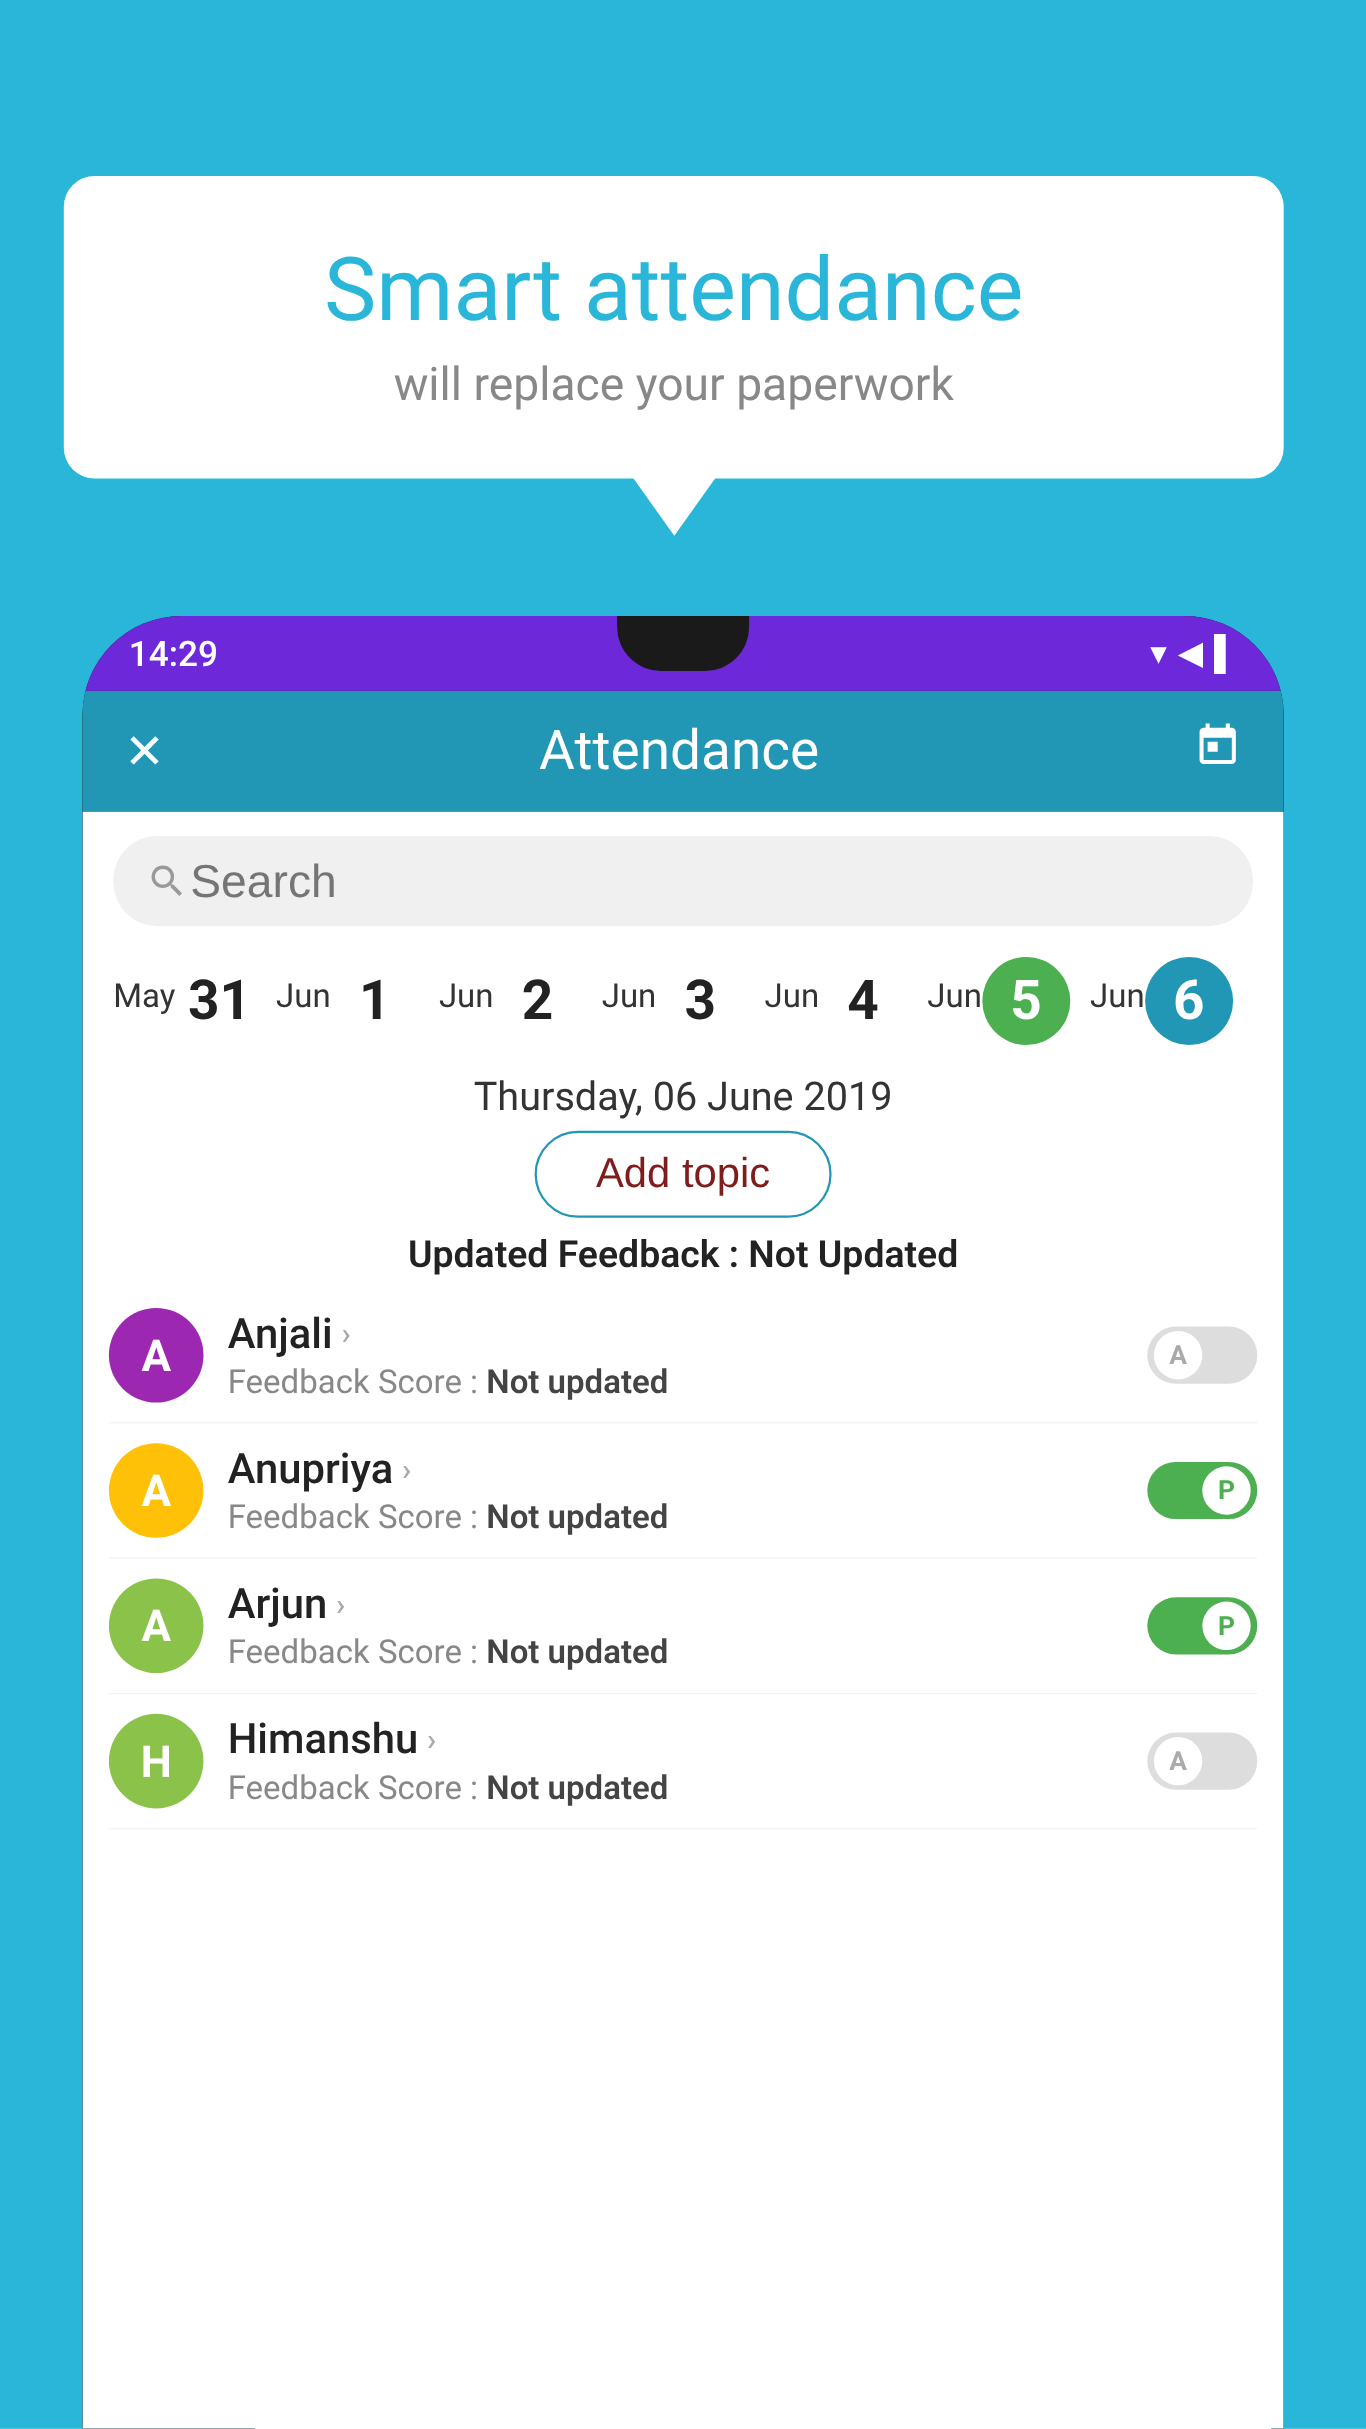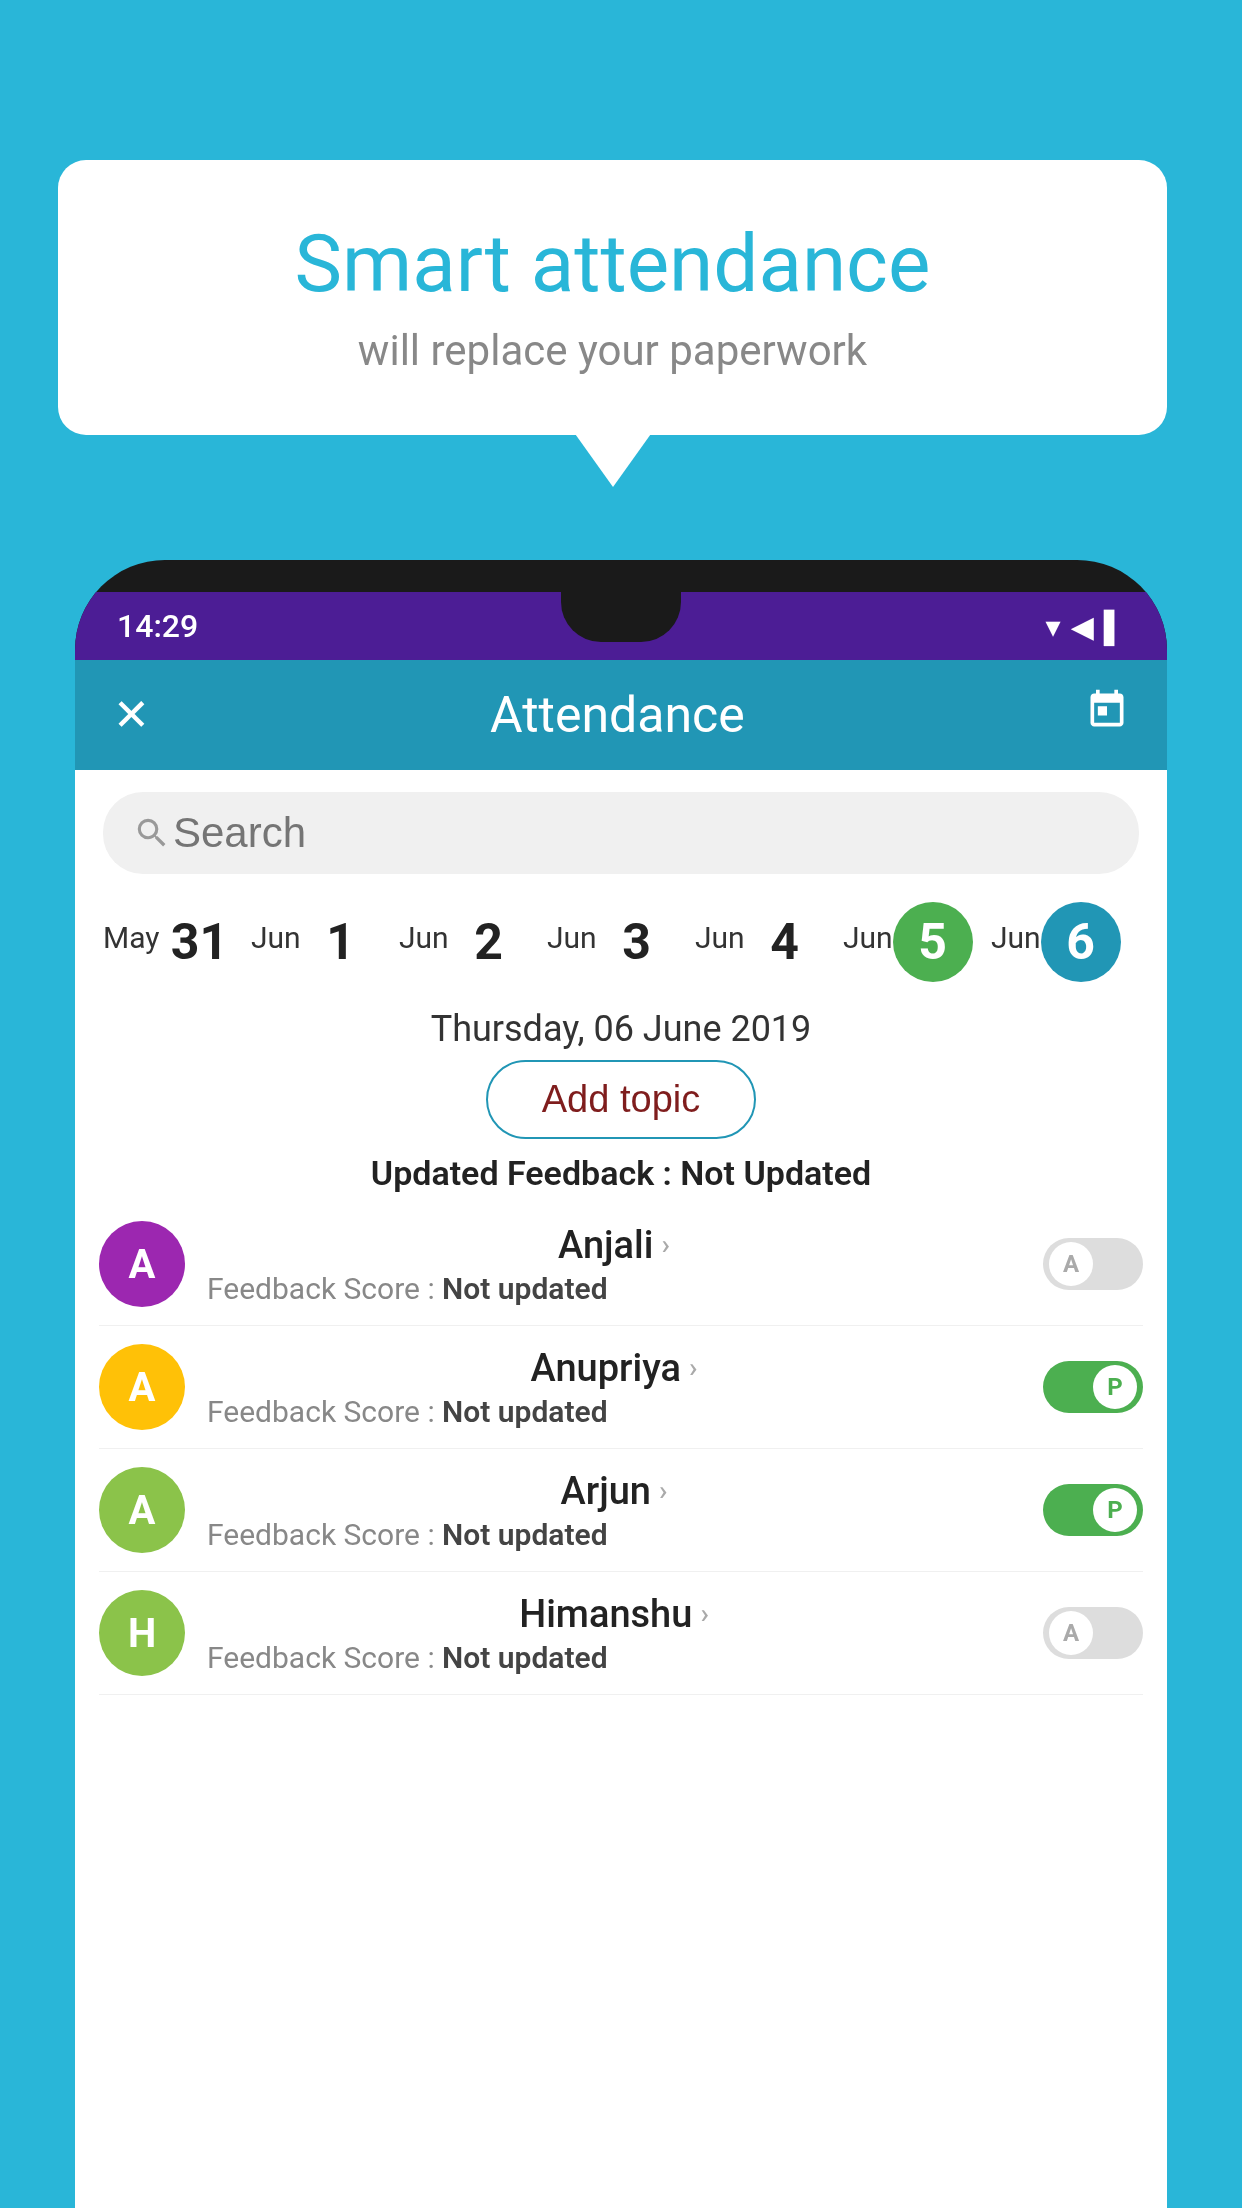"14:29" .status-bar { background: #4c1d95 -> #6d28d9; margin-top: 32px -> none }
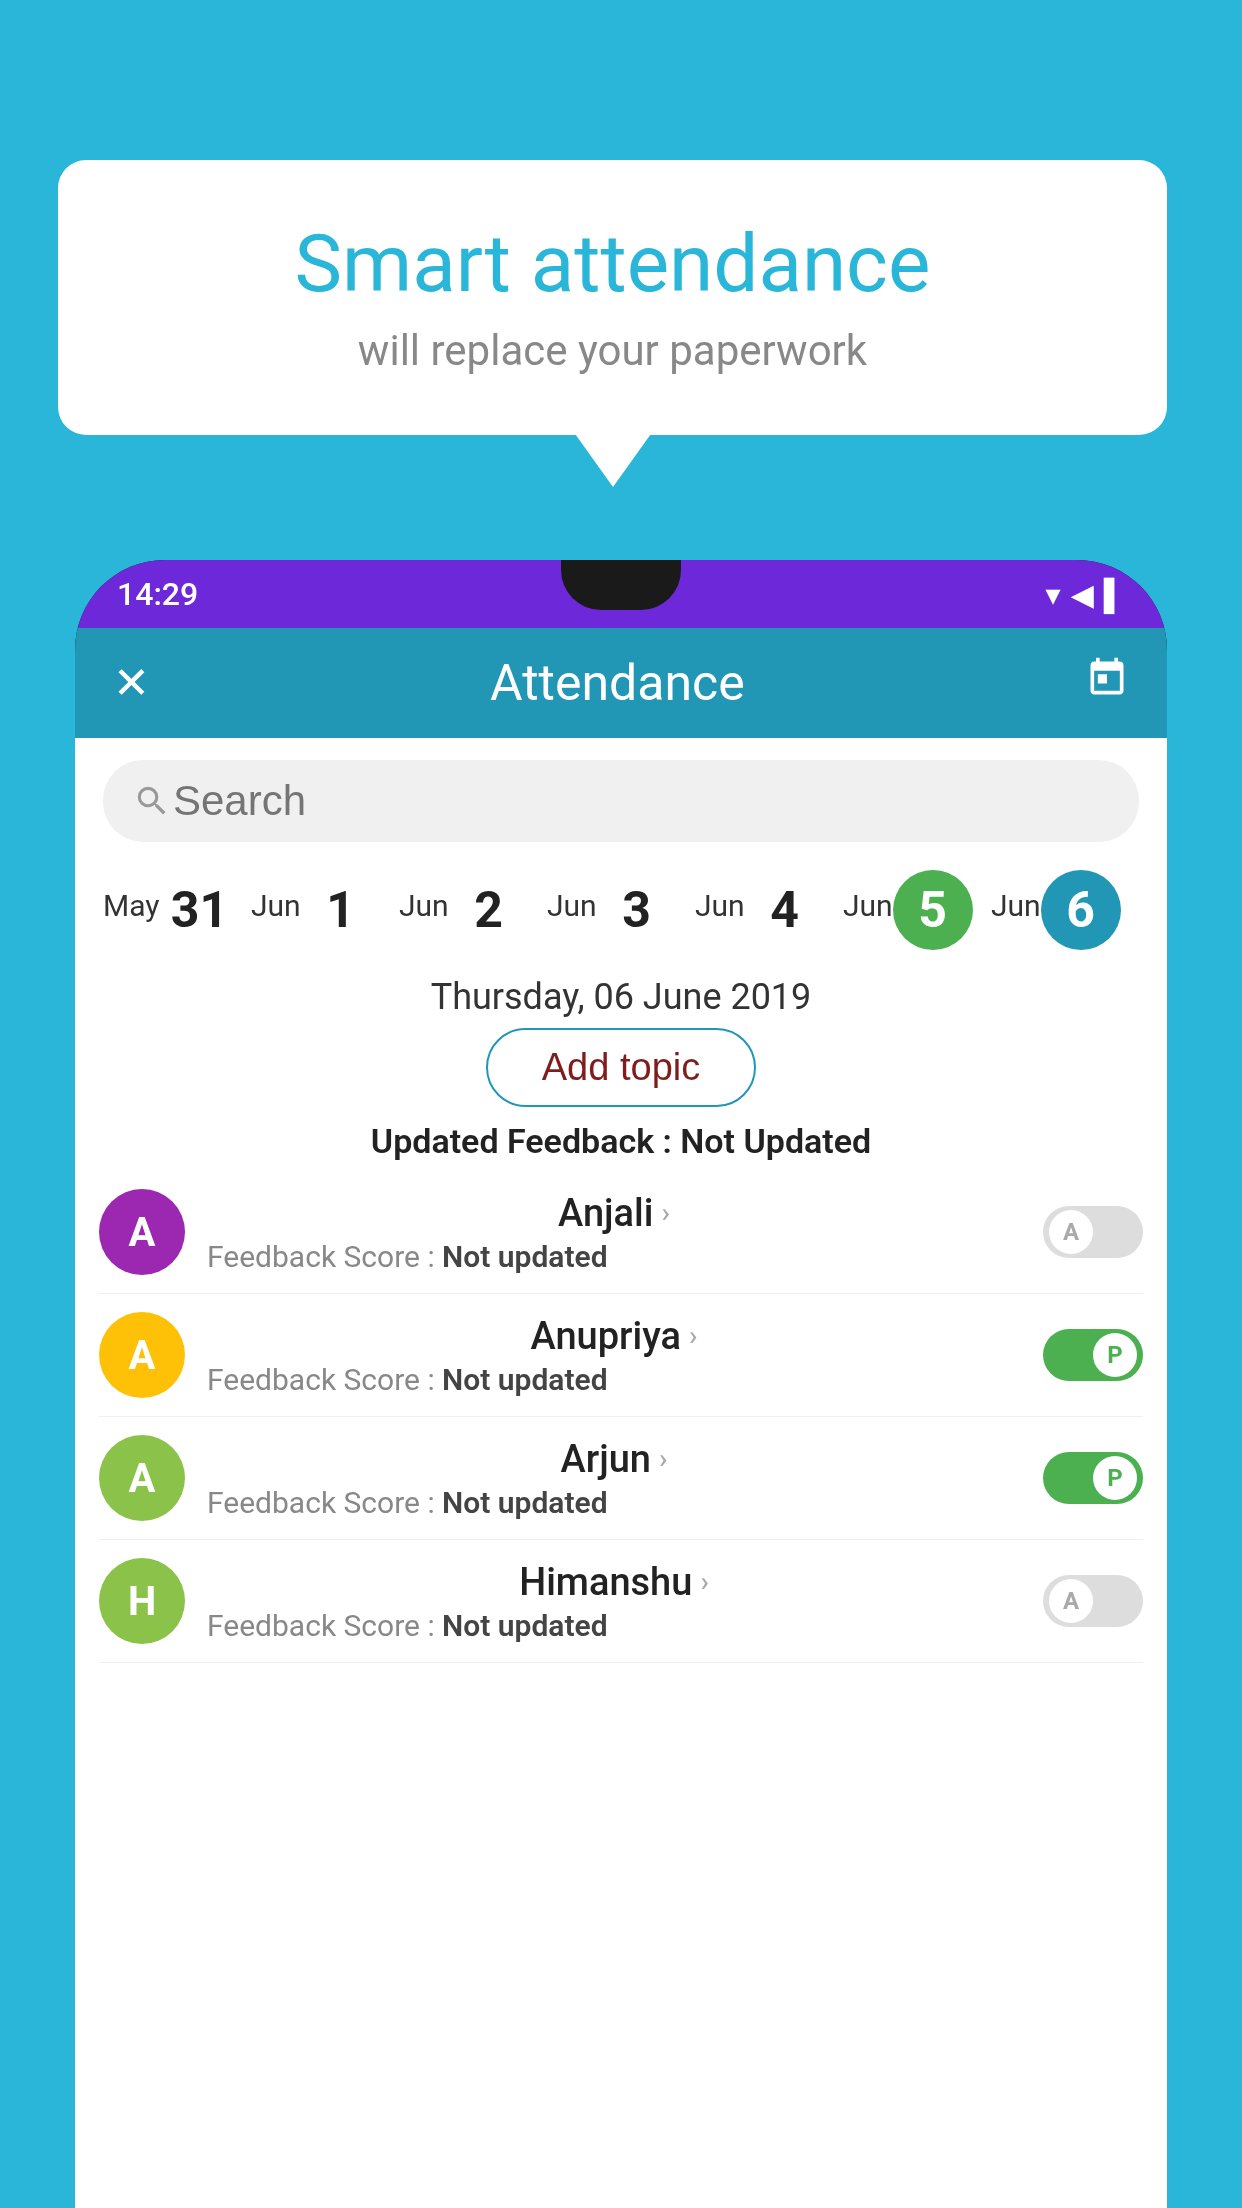"Anjali" .student-name { justify-content: center -> none }
